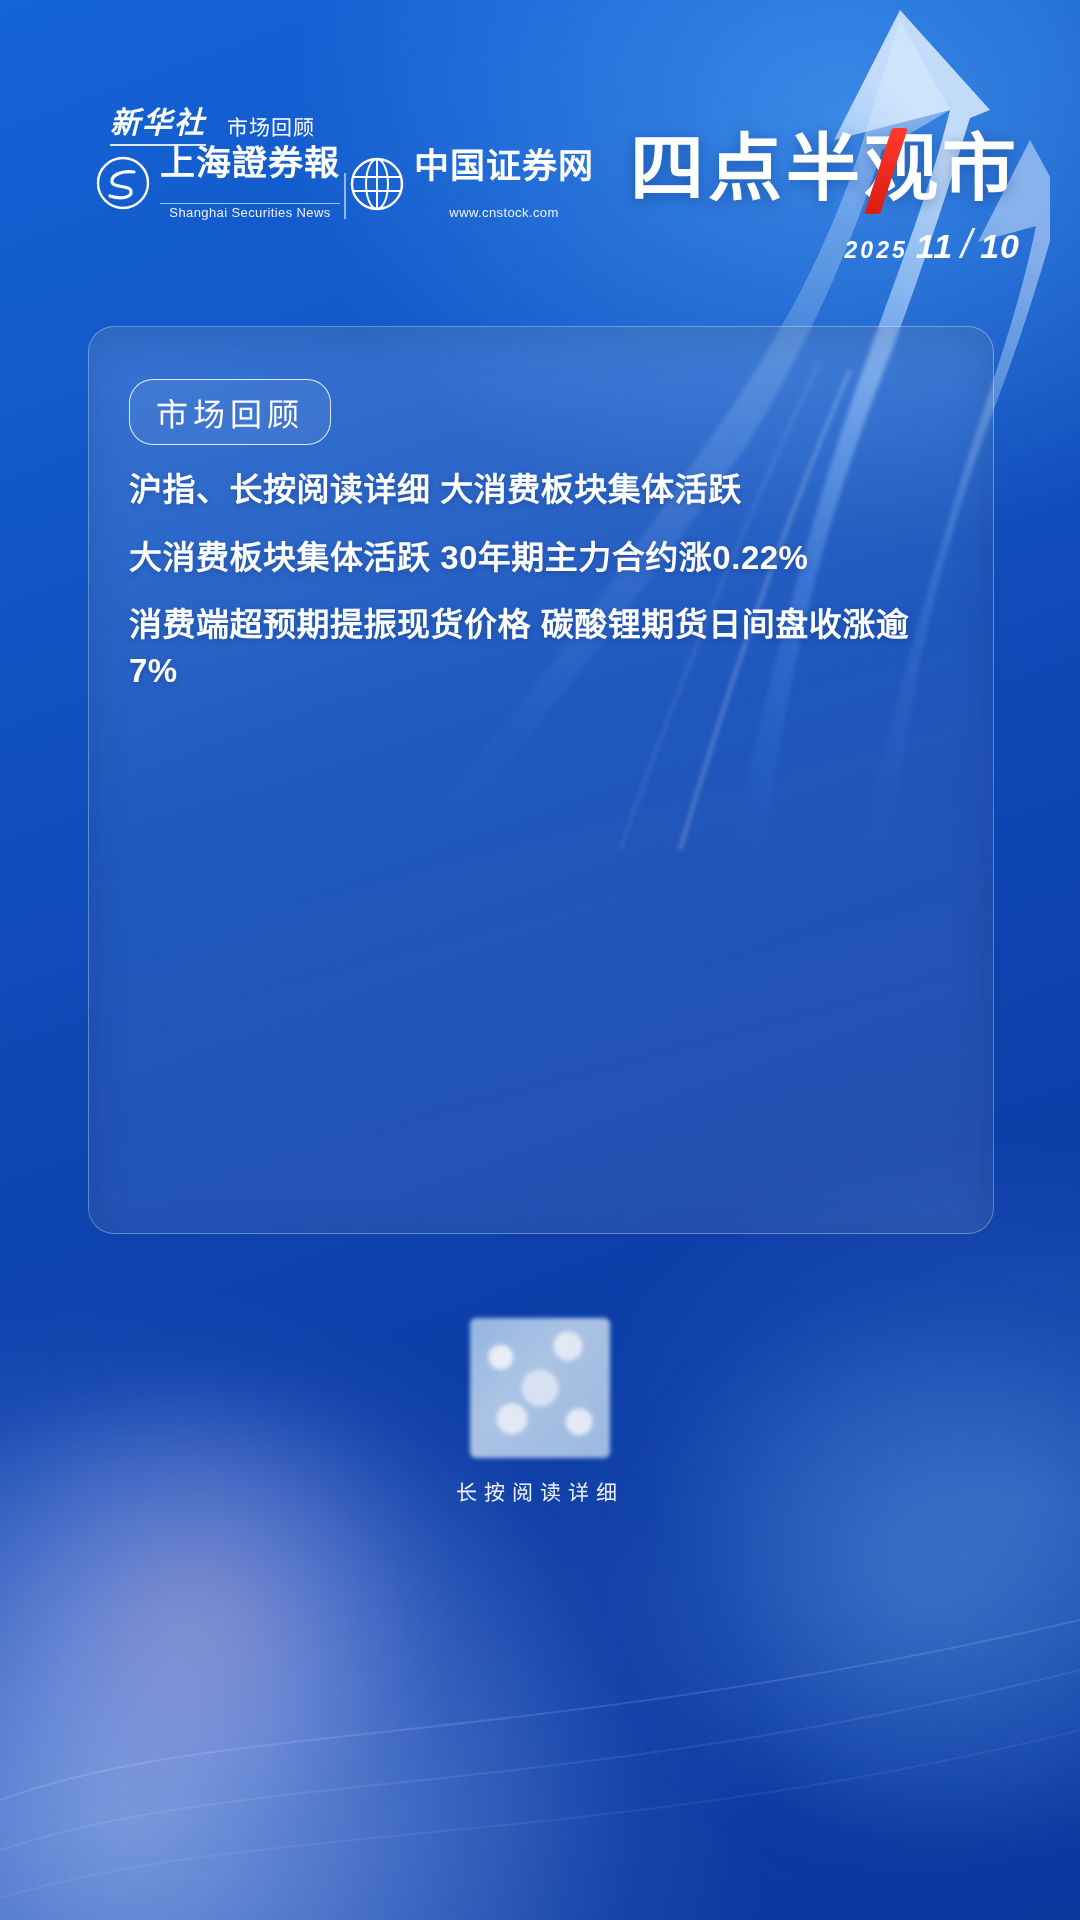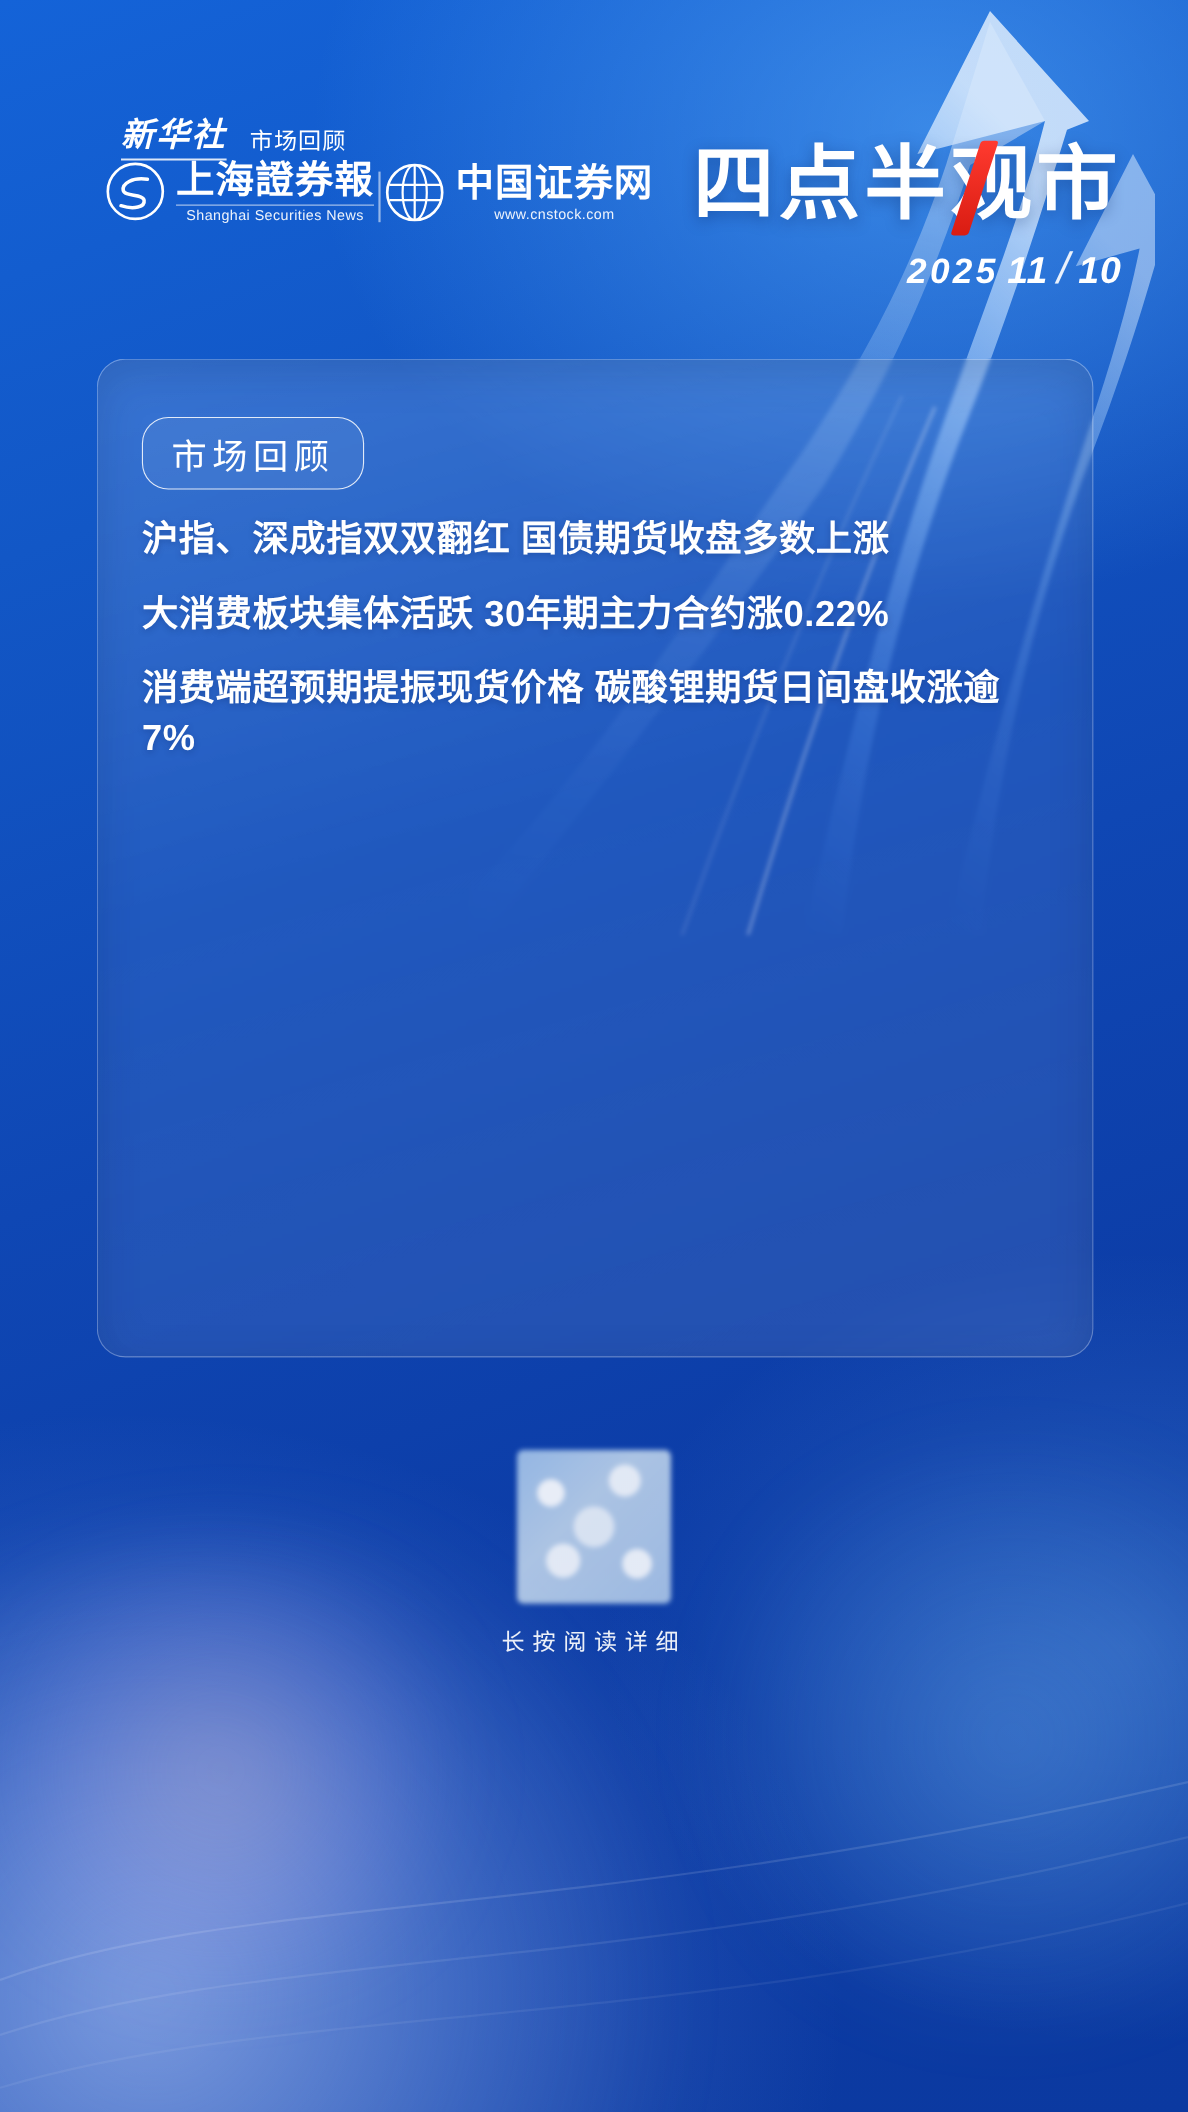"Shanghai Securities News" .brand-en { margin-top: 3px -> 20px }
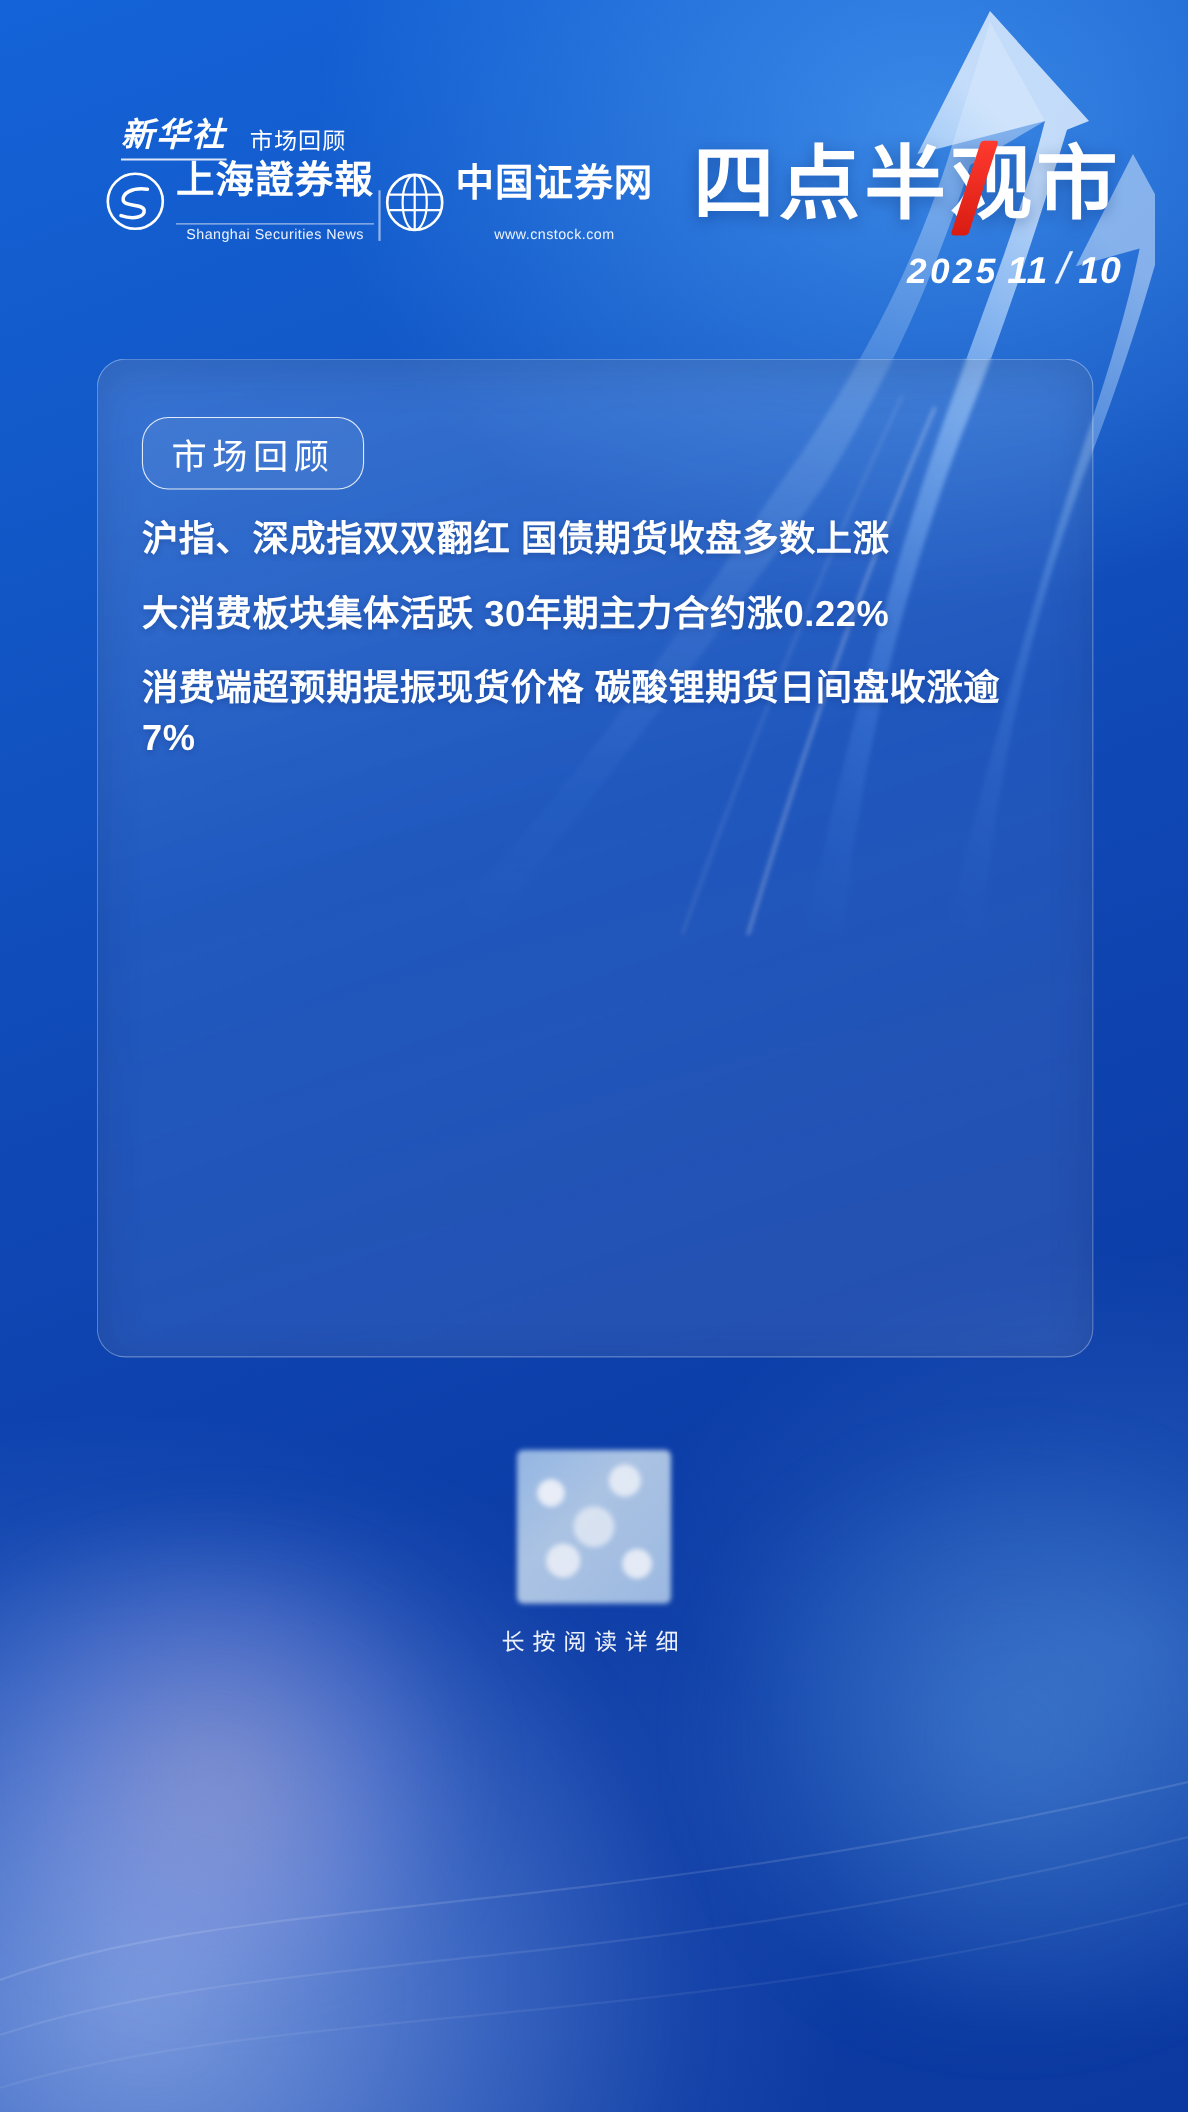"2025" .date-year { font-size: 32px -> 23px }
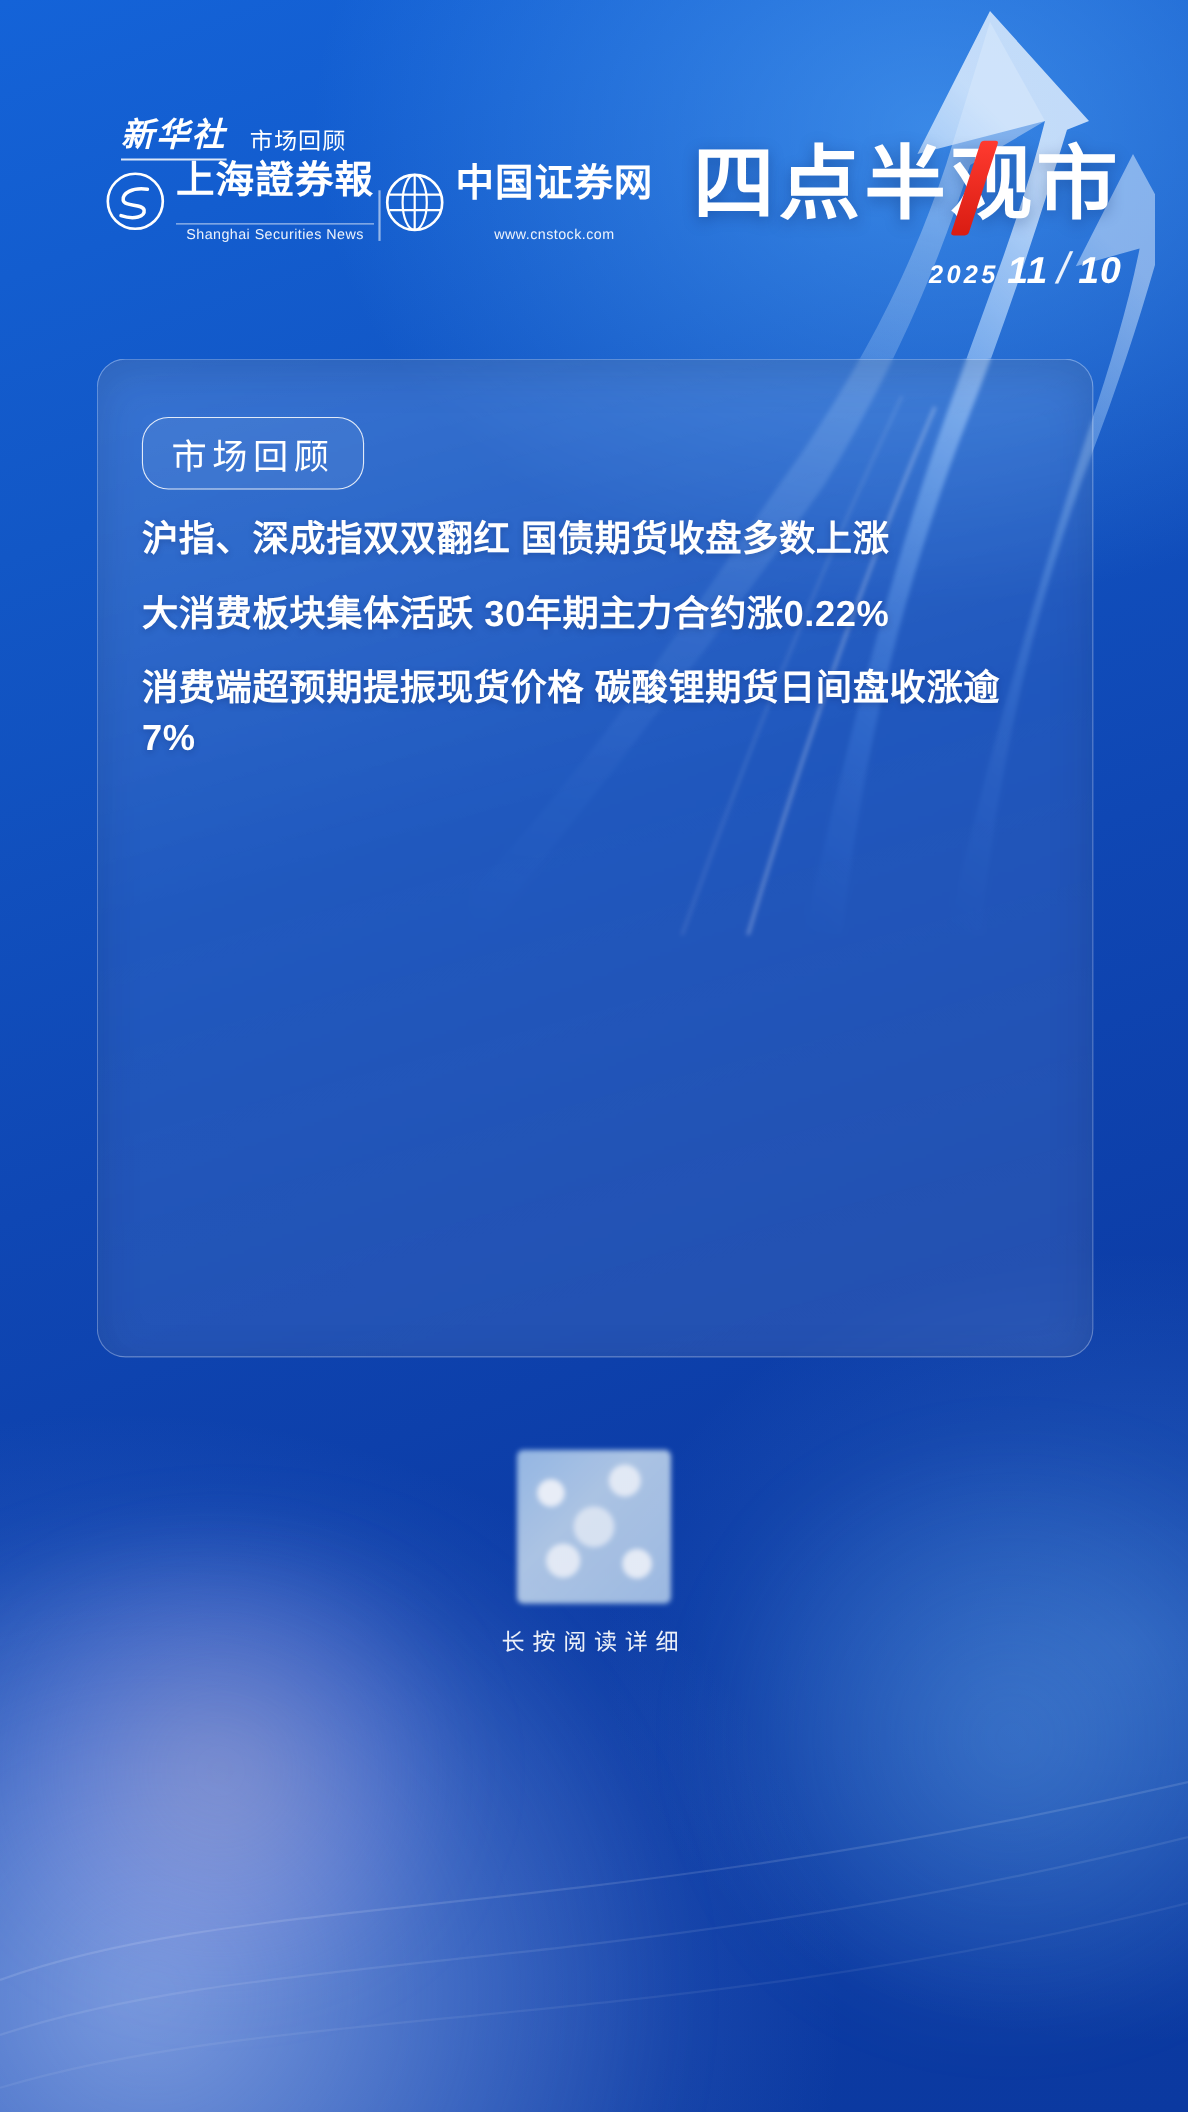"沪指、深成指双双翻红 国债期货收盘多数上涨" p.item { text: 深成指双双翻红 国债期货收盘多数上涨 -> 长按阅读详细 大消费板块集体活跃 }
